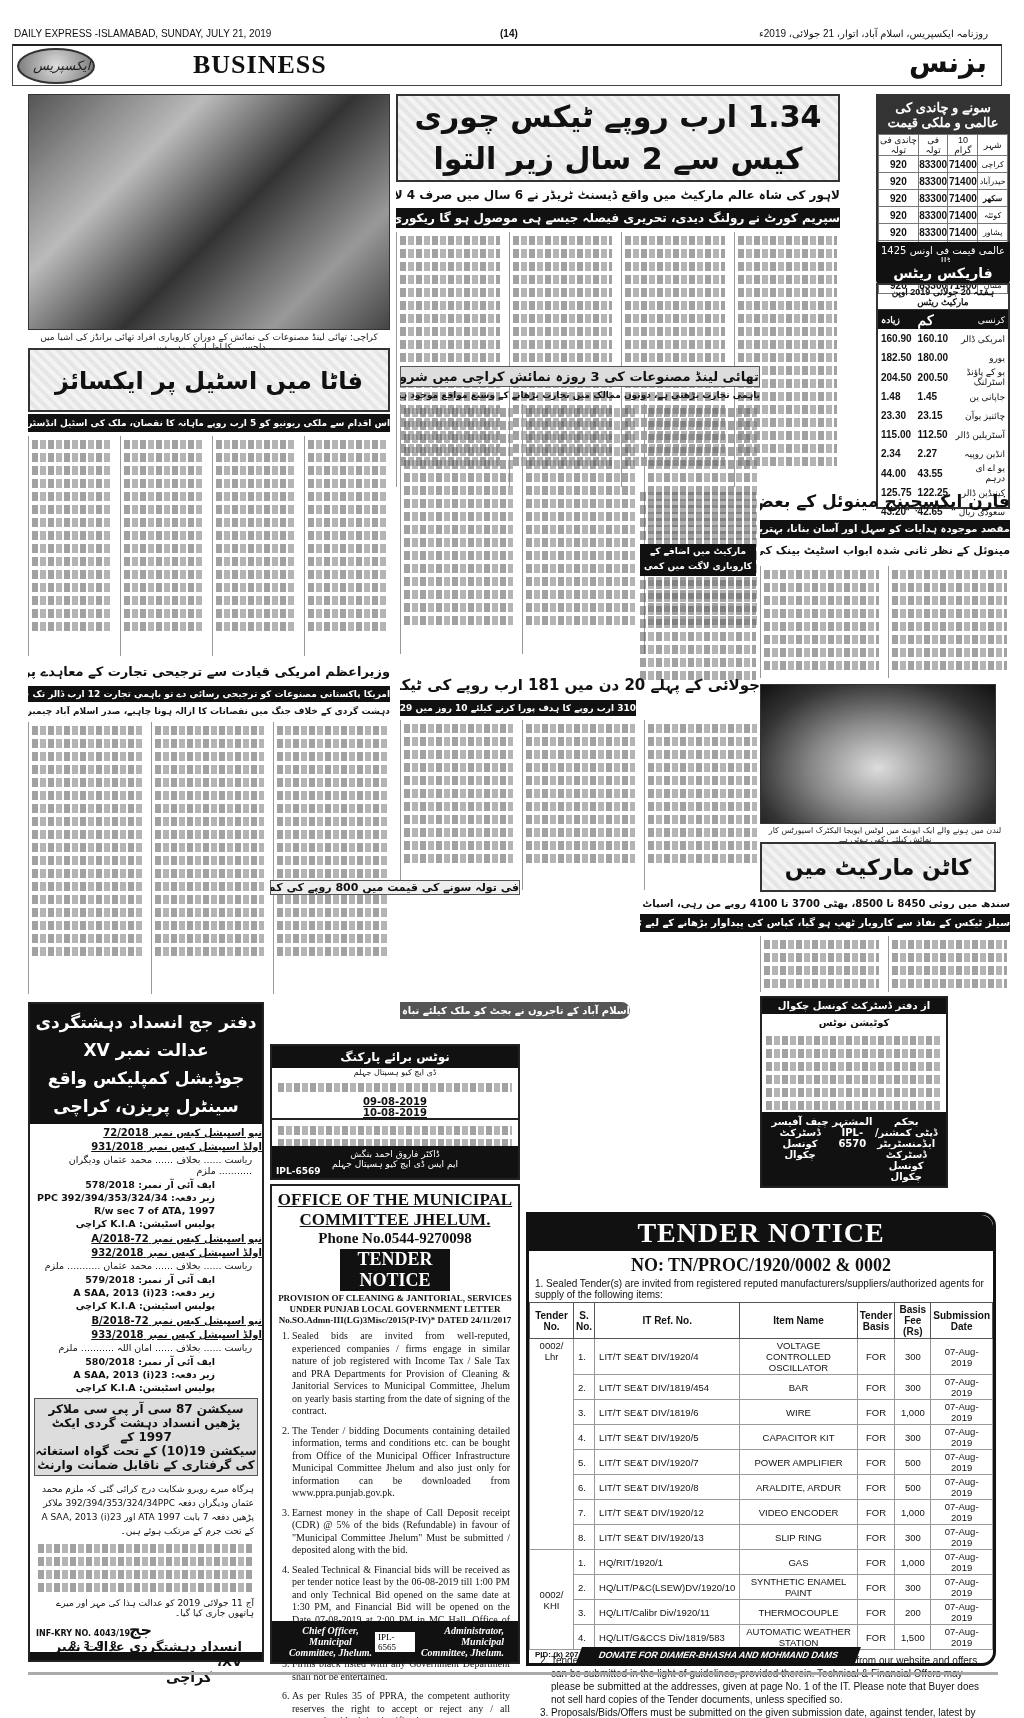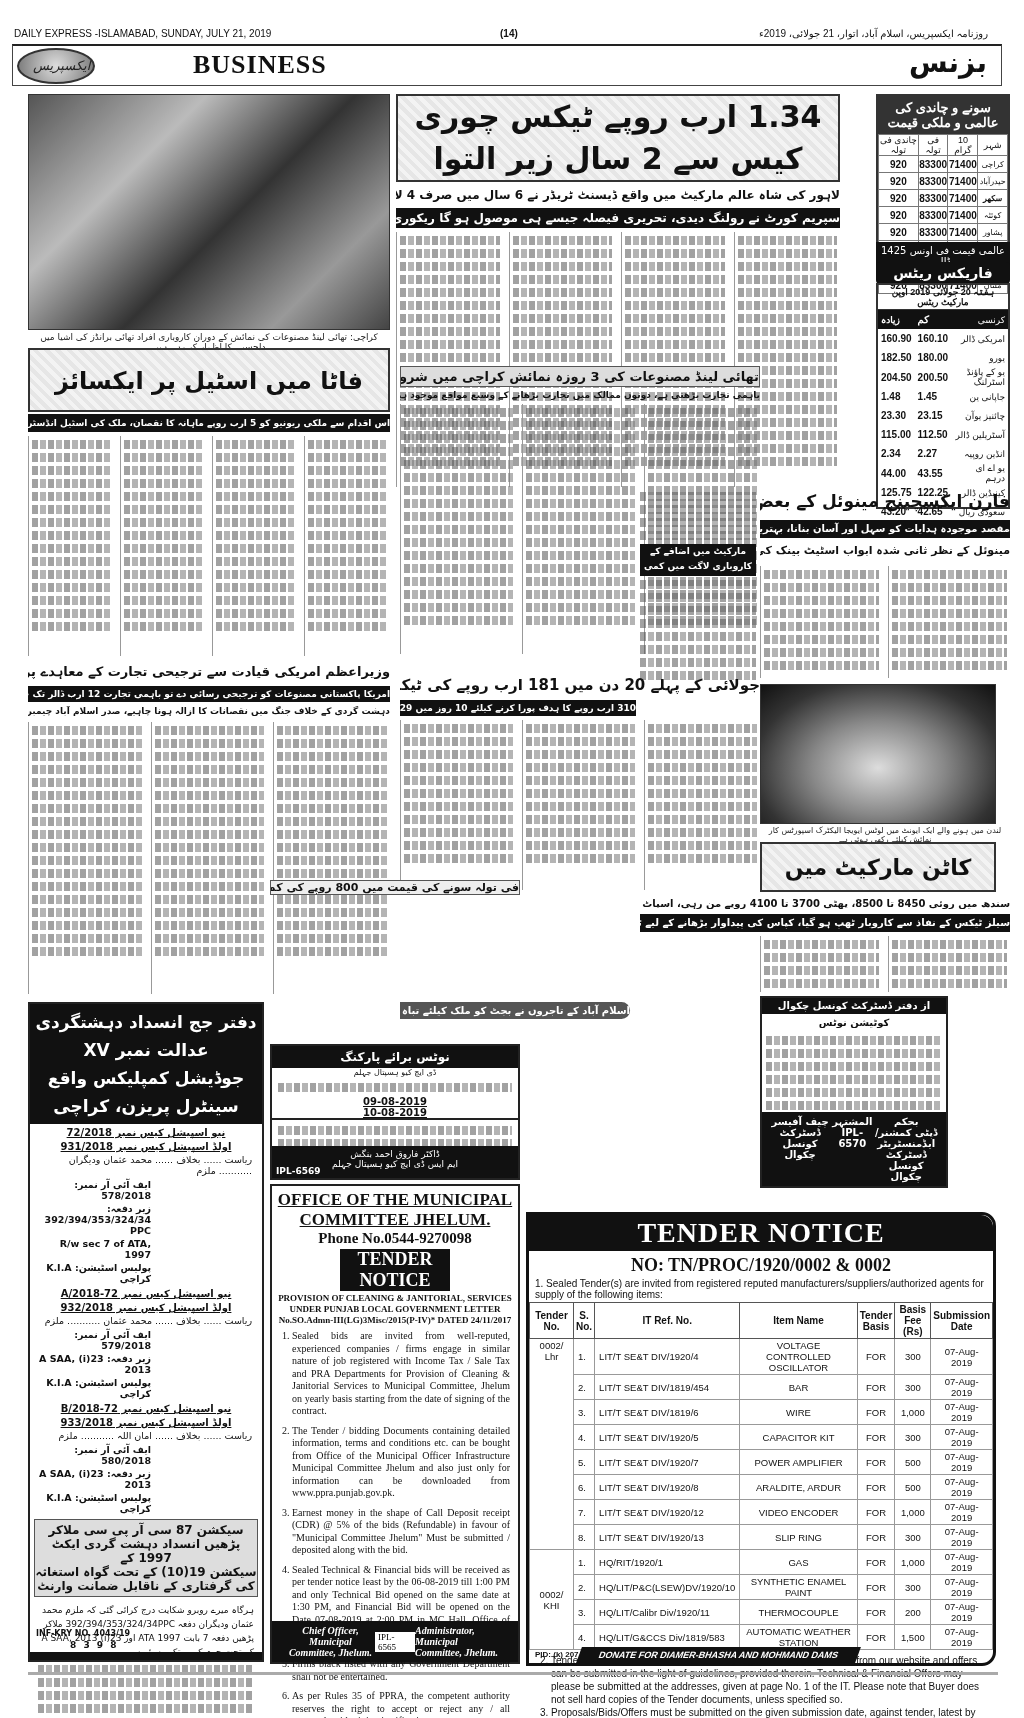"کم" td { font-size: 10px -> 14px }
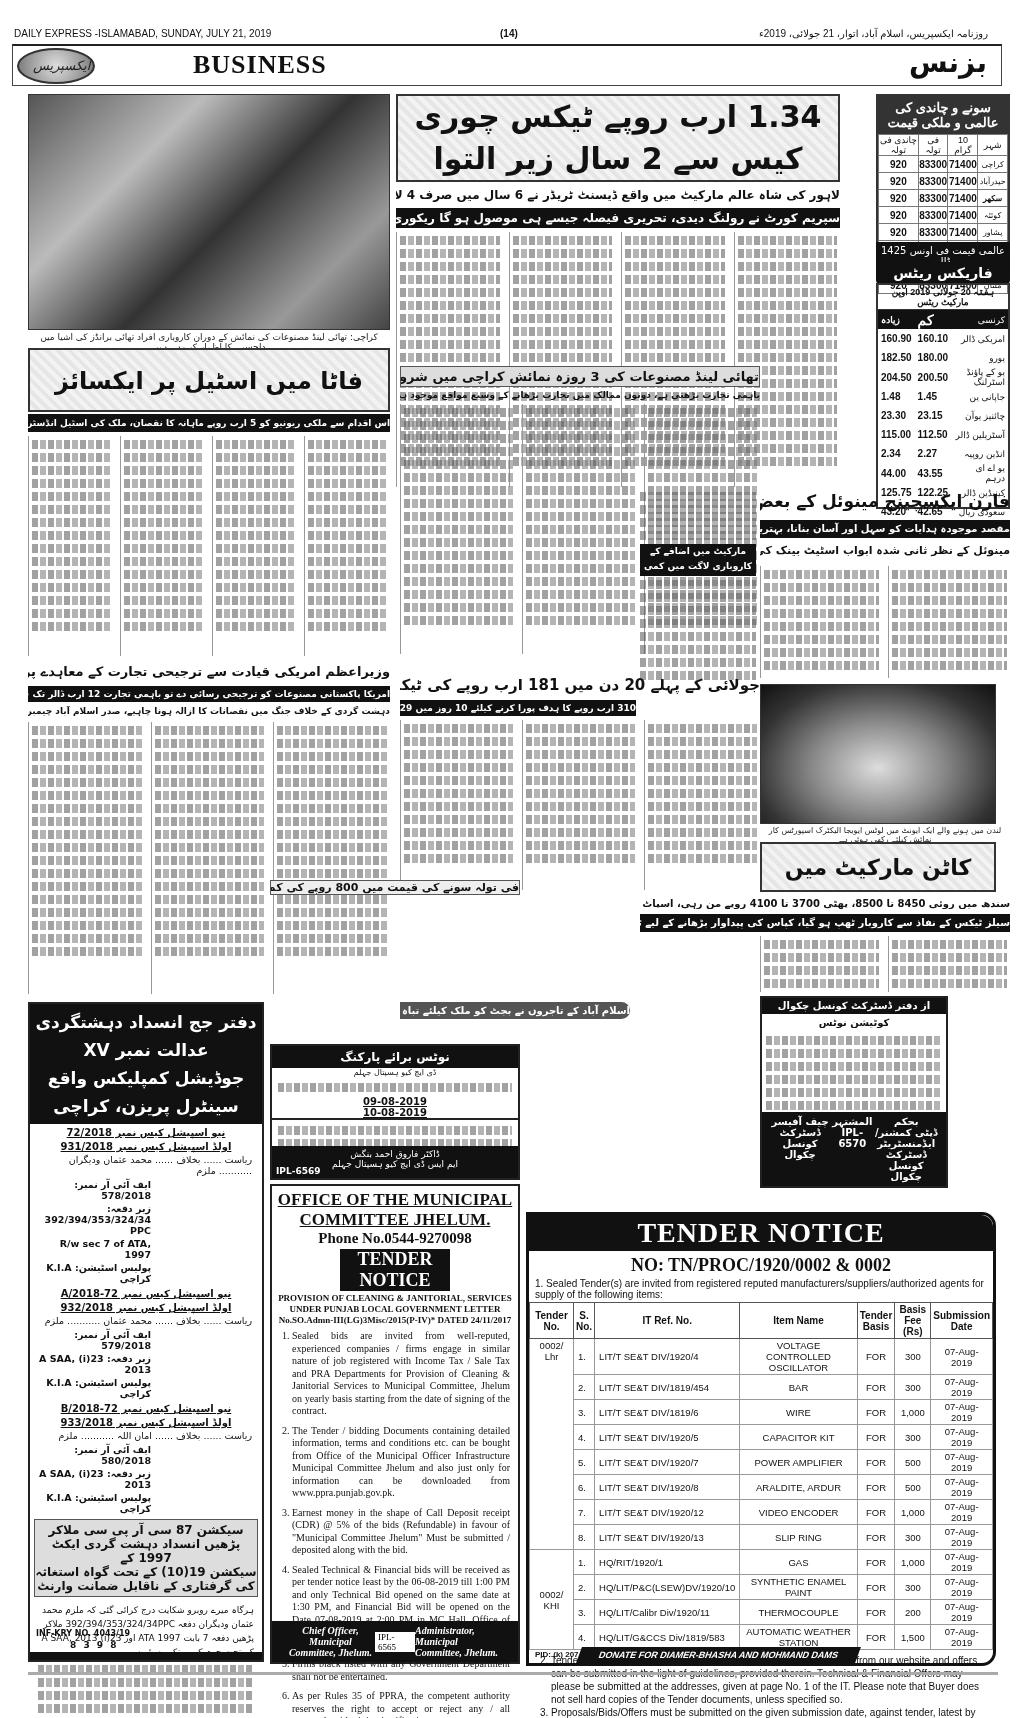"نیو اسپیشل کیس نمبر 72/2018" .court .case { text-align: center -> none }
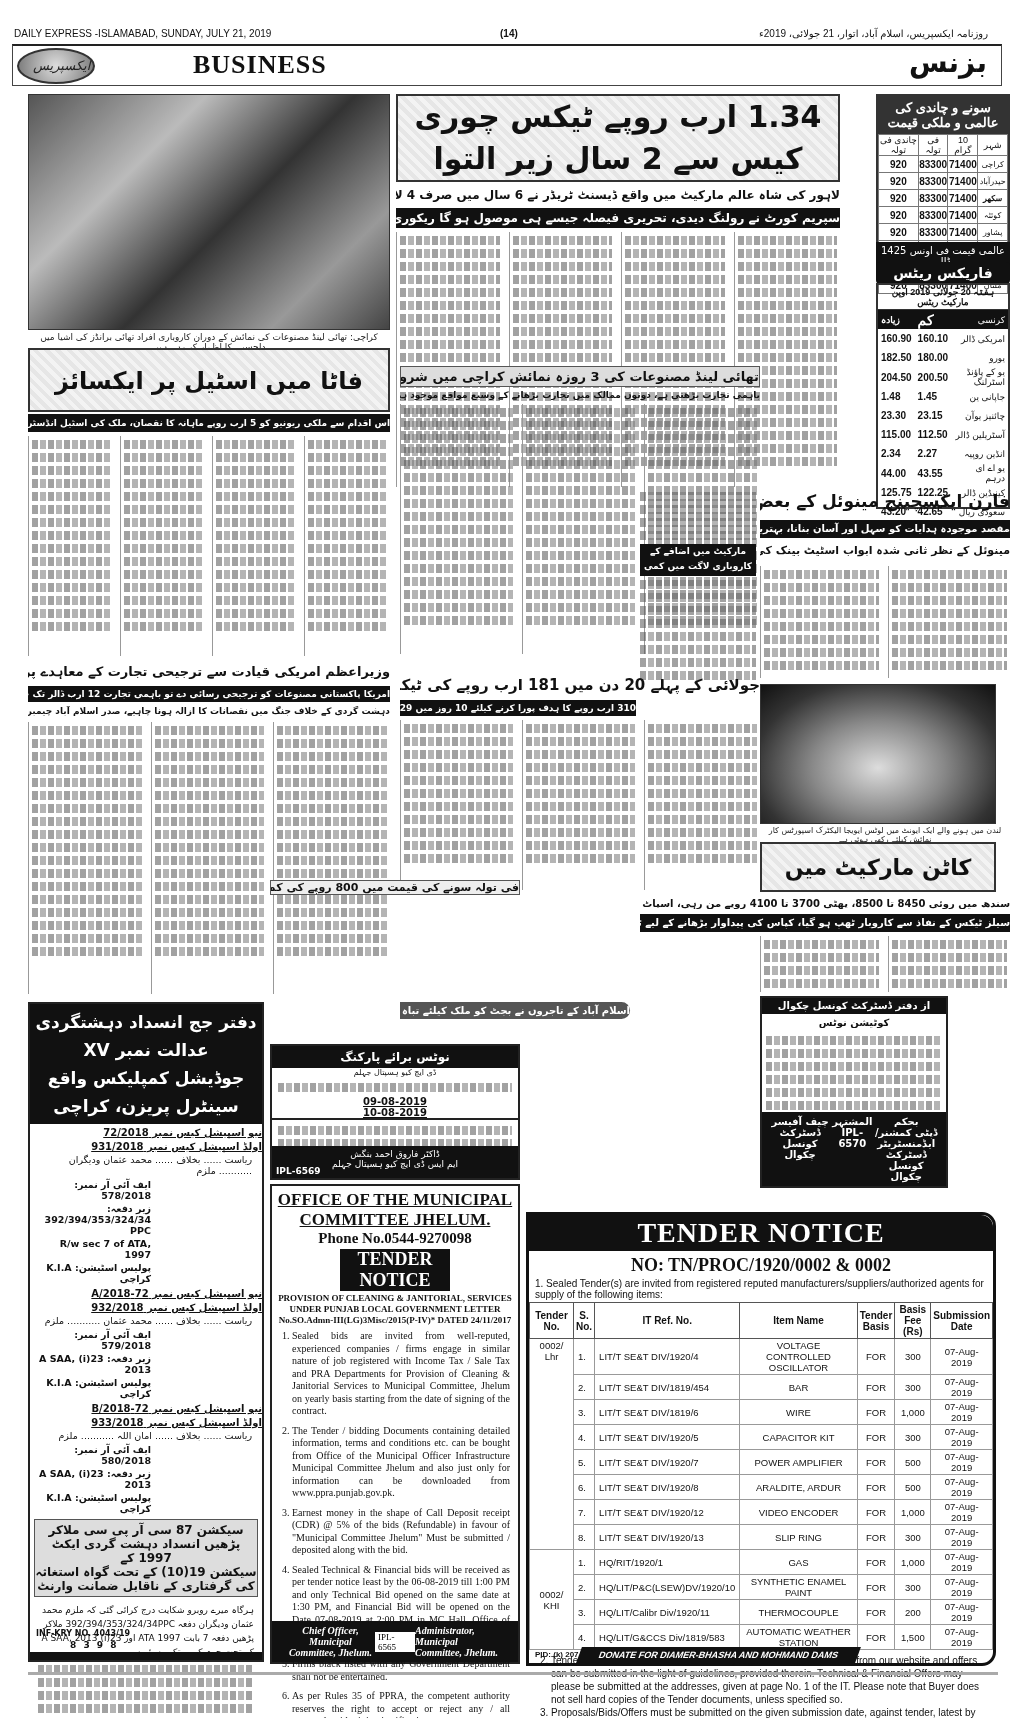"ایف آئی آر نمبر: 578/2018" .court .det { margin-right: 111px -> 47px }
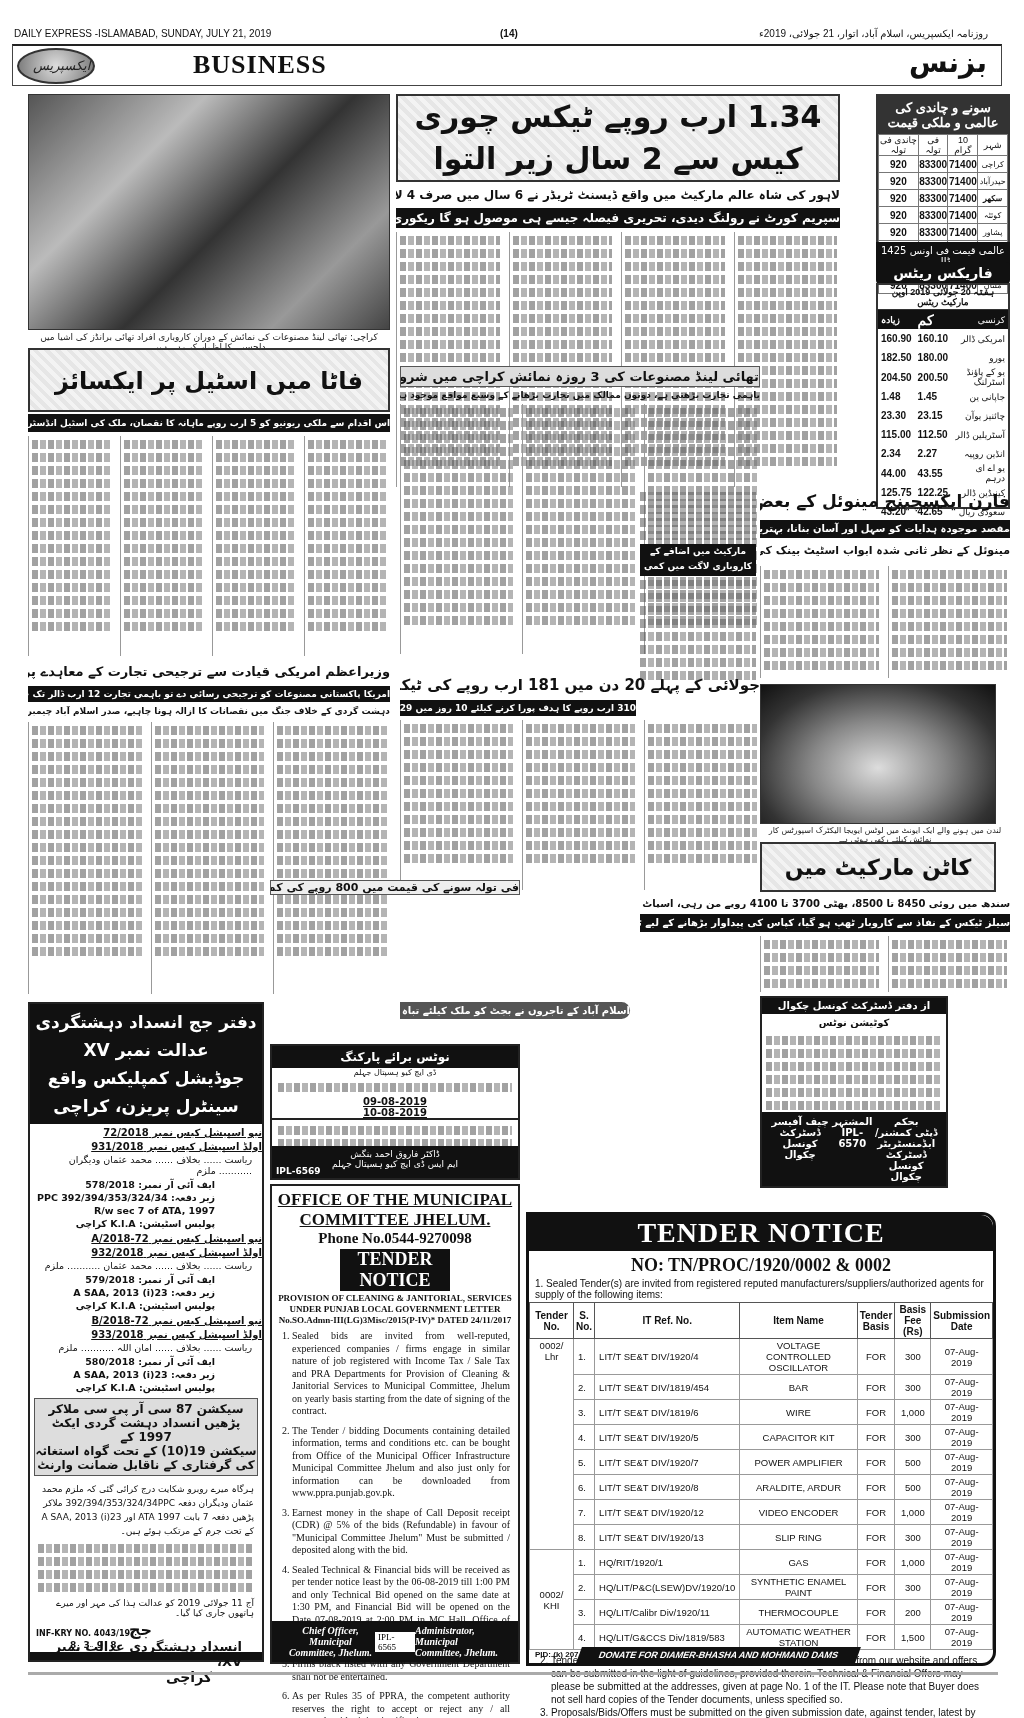"Administrator, Municipal Committee," span { text-align: left -> right }
